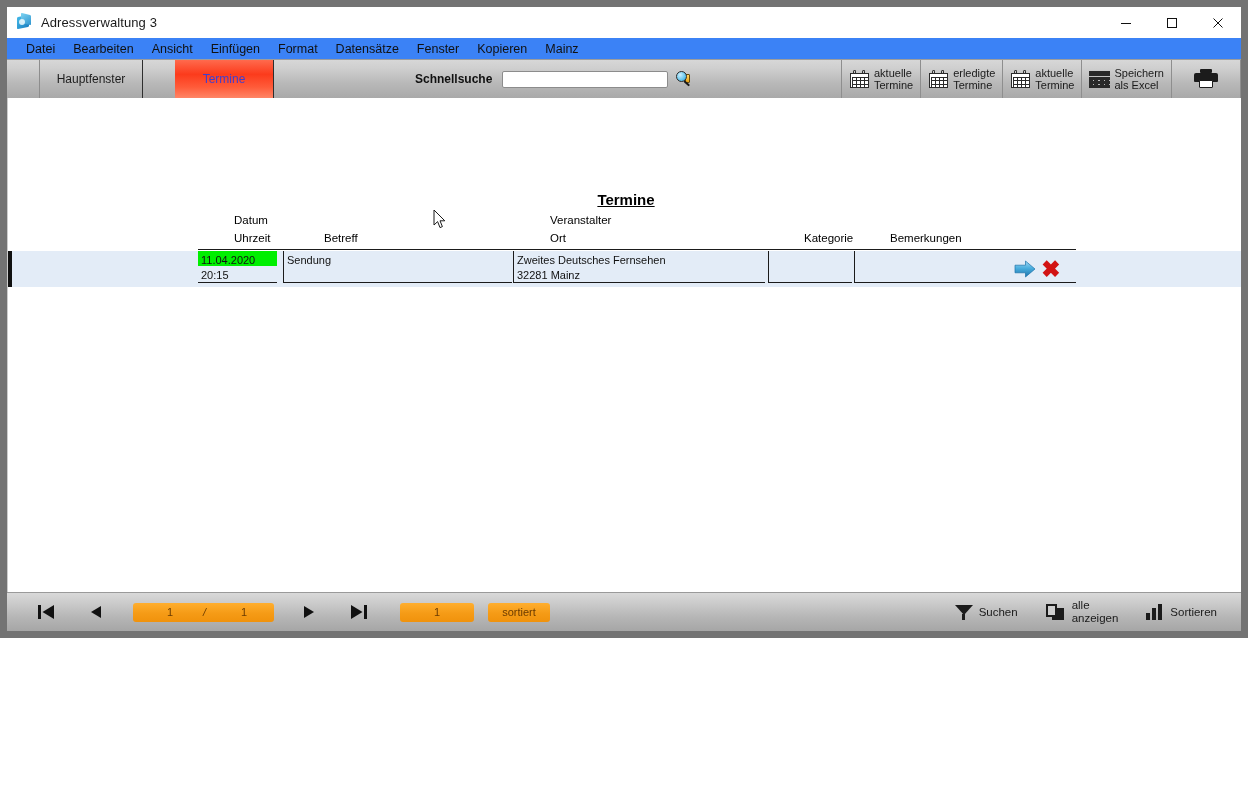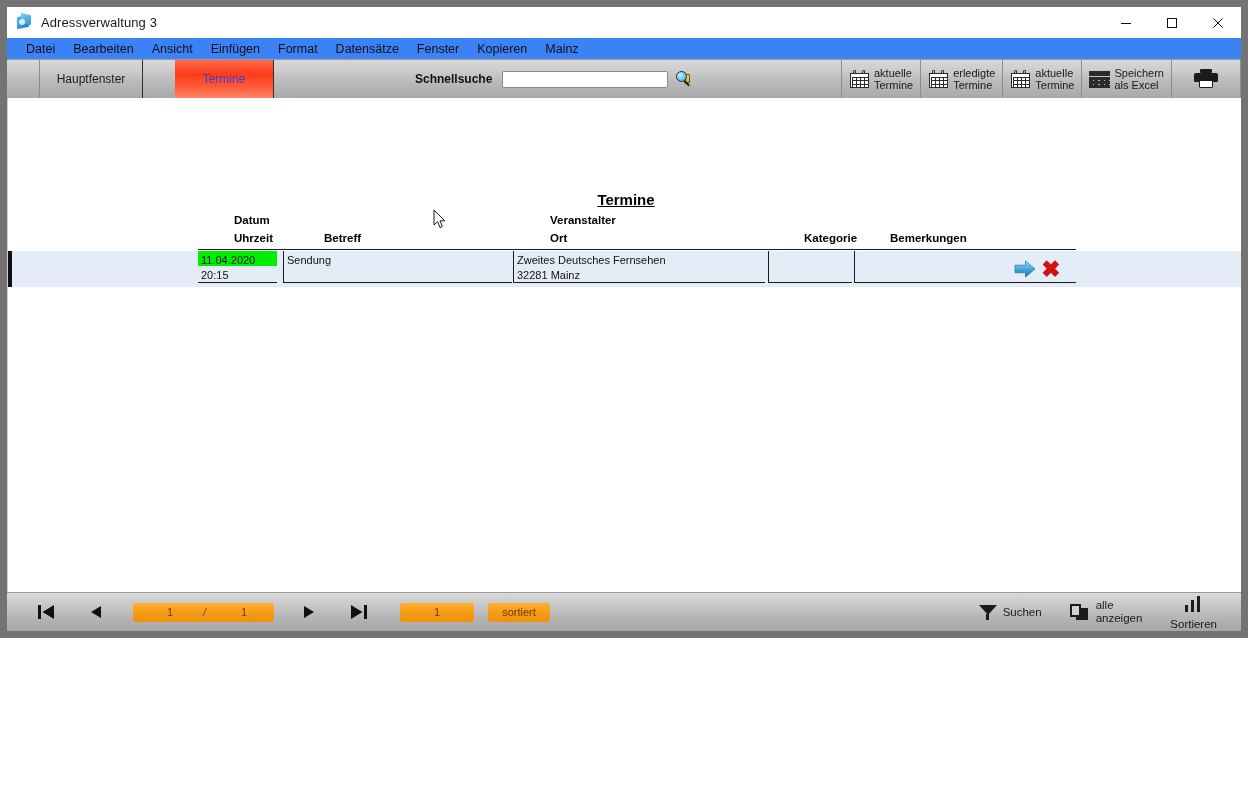"Datum" .hdr-cell { font-weight: bold -> normal }
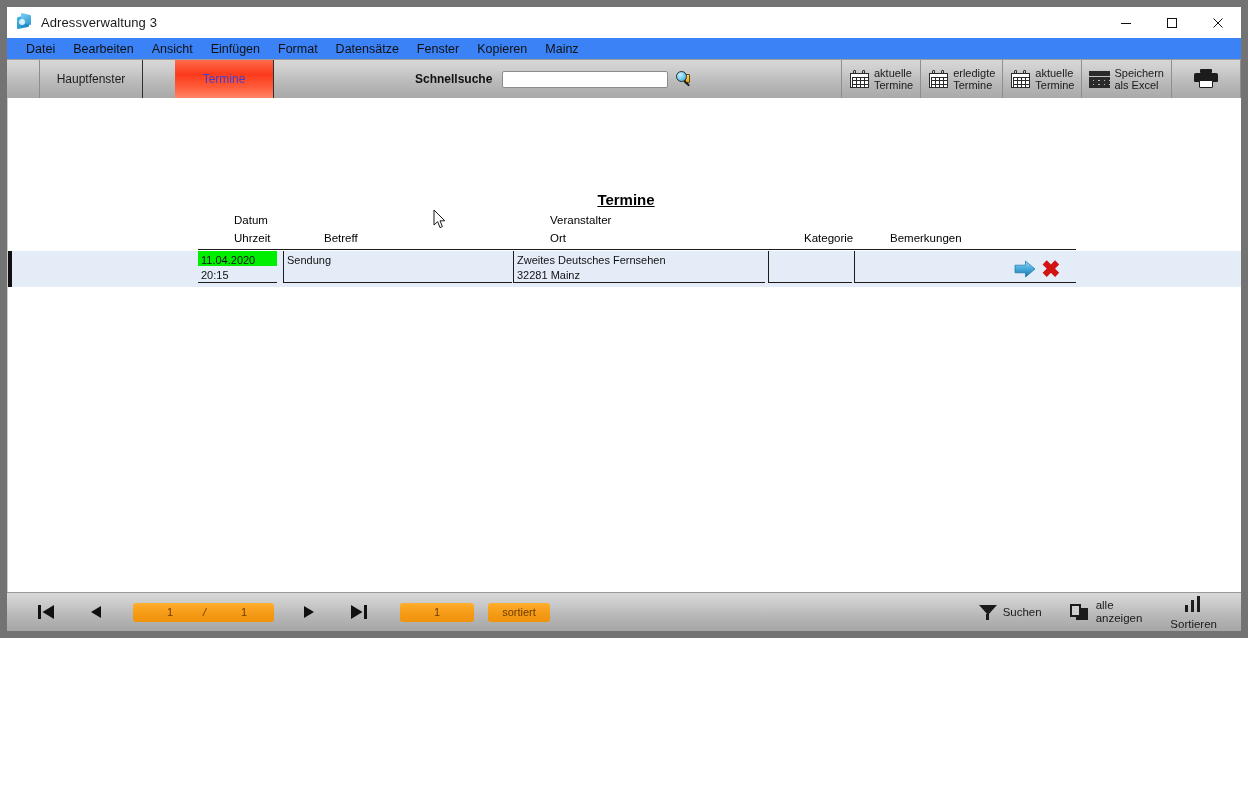"Sortieren" div.bbtn { flex-direction: column -> none }
